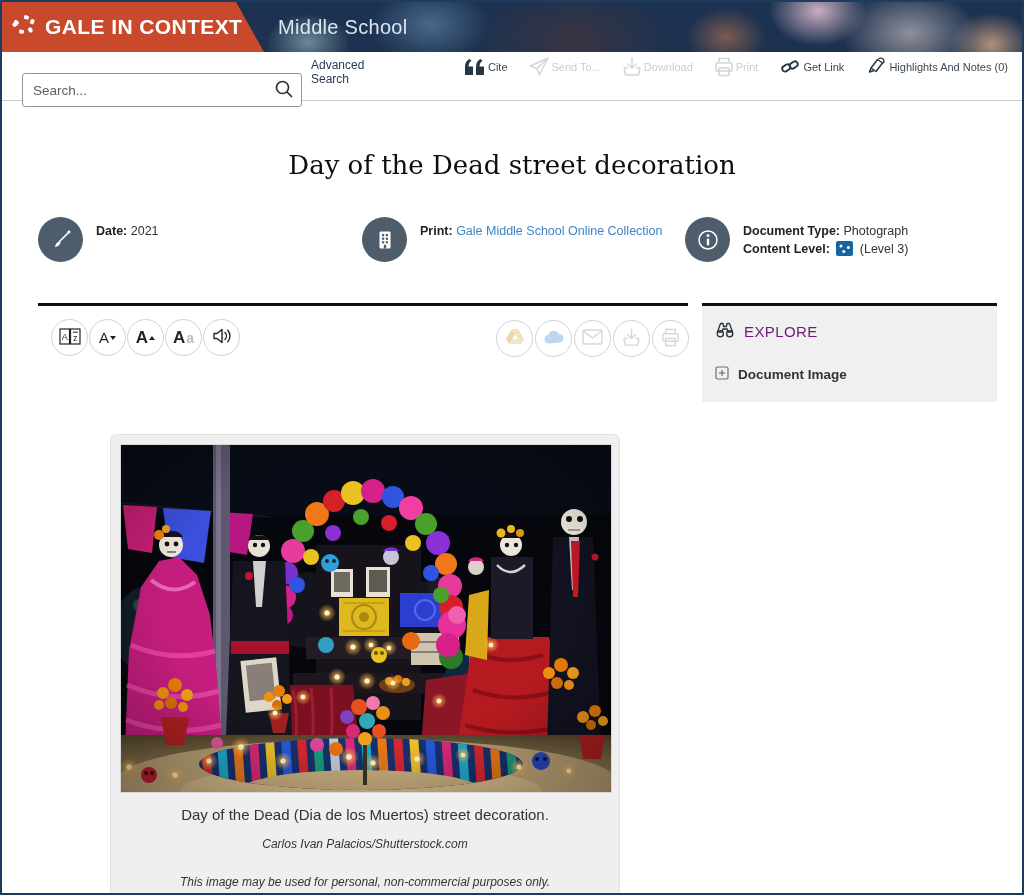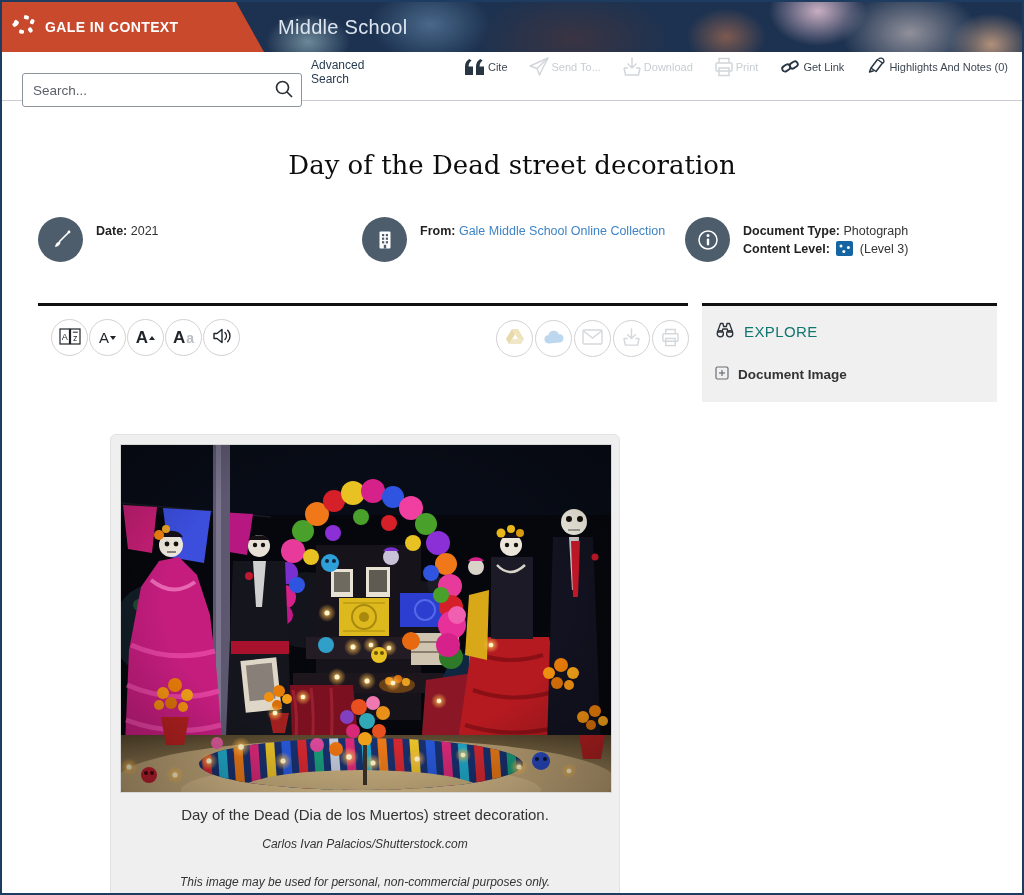"GALE IN CONTEXT" .brand-title { font-size: 14px -> 21px }
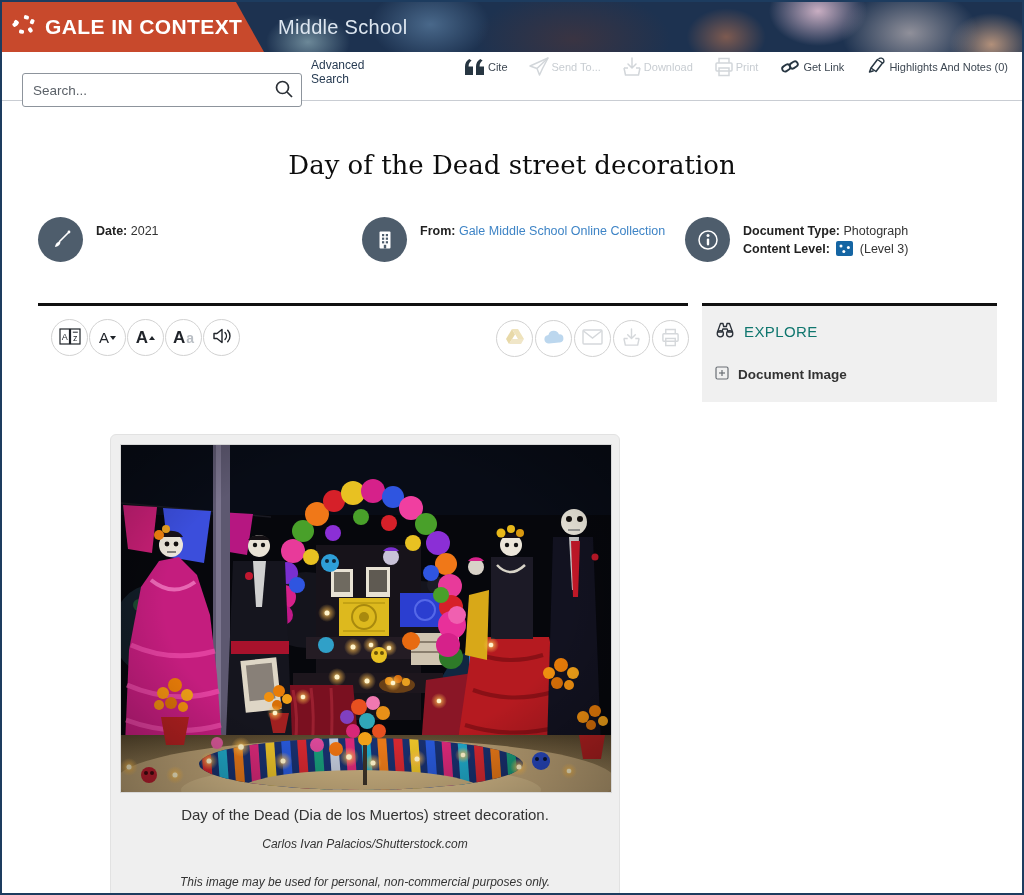"From:" b { text: From -> Print }
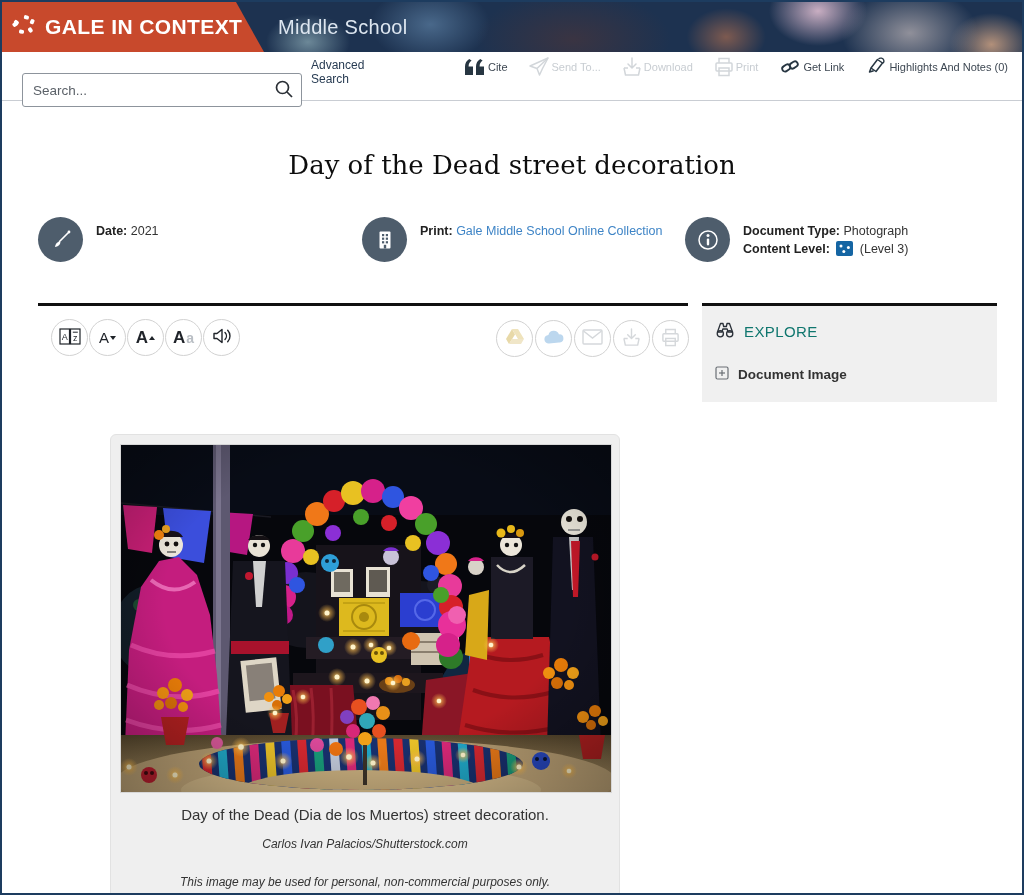"EXPLORE" .explore-head { color: #0f766e -> #701a75 }
